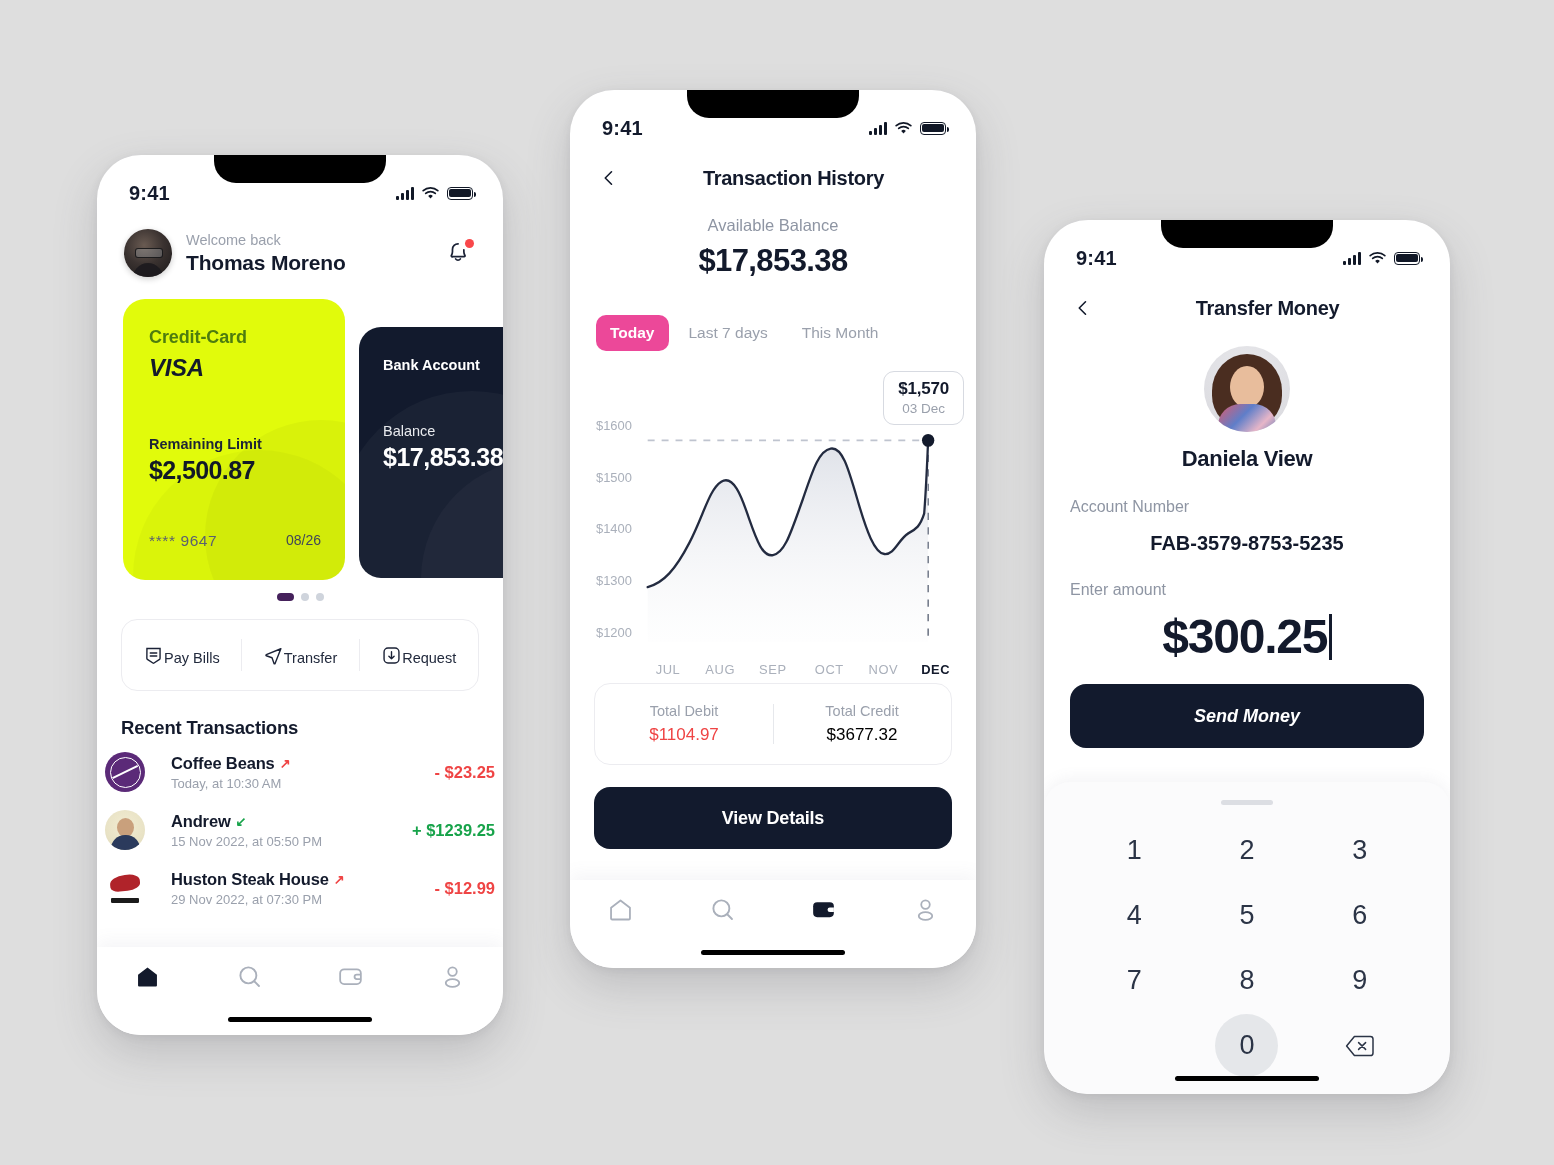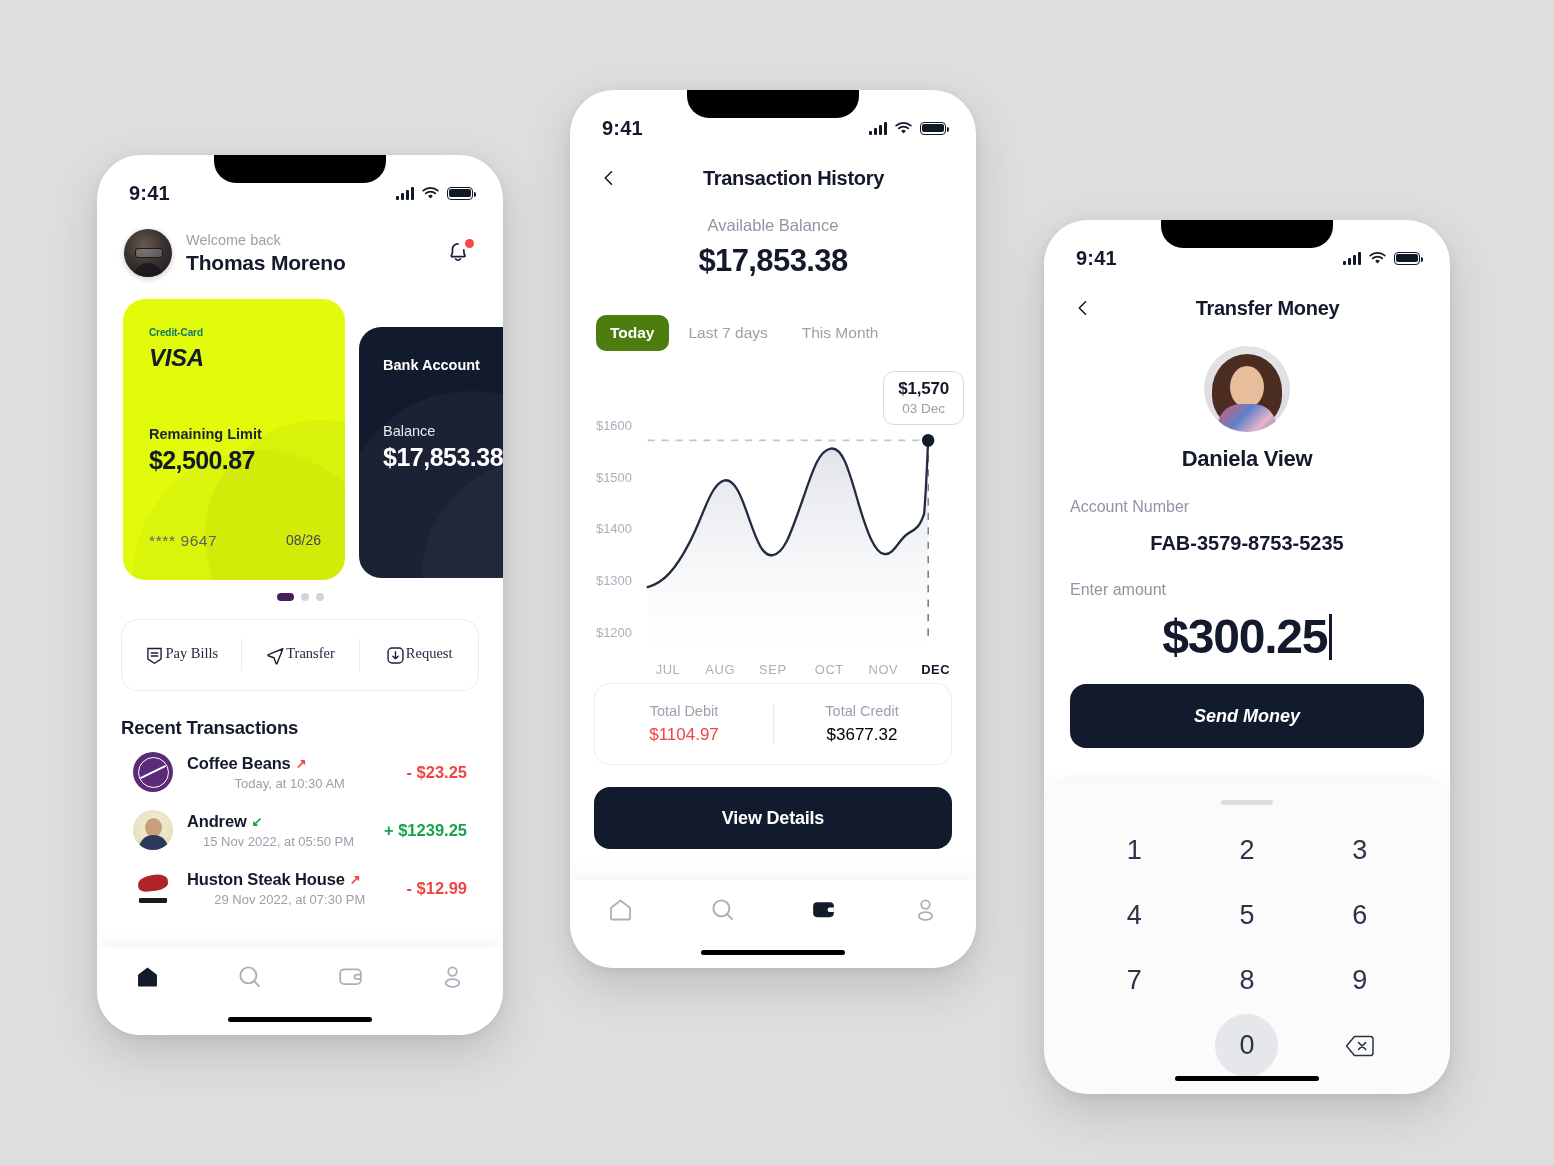"Credit-Card" .cc-label { color: #0f766e -> #4d7c0f; font-size: 10px -> 18px }
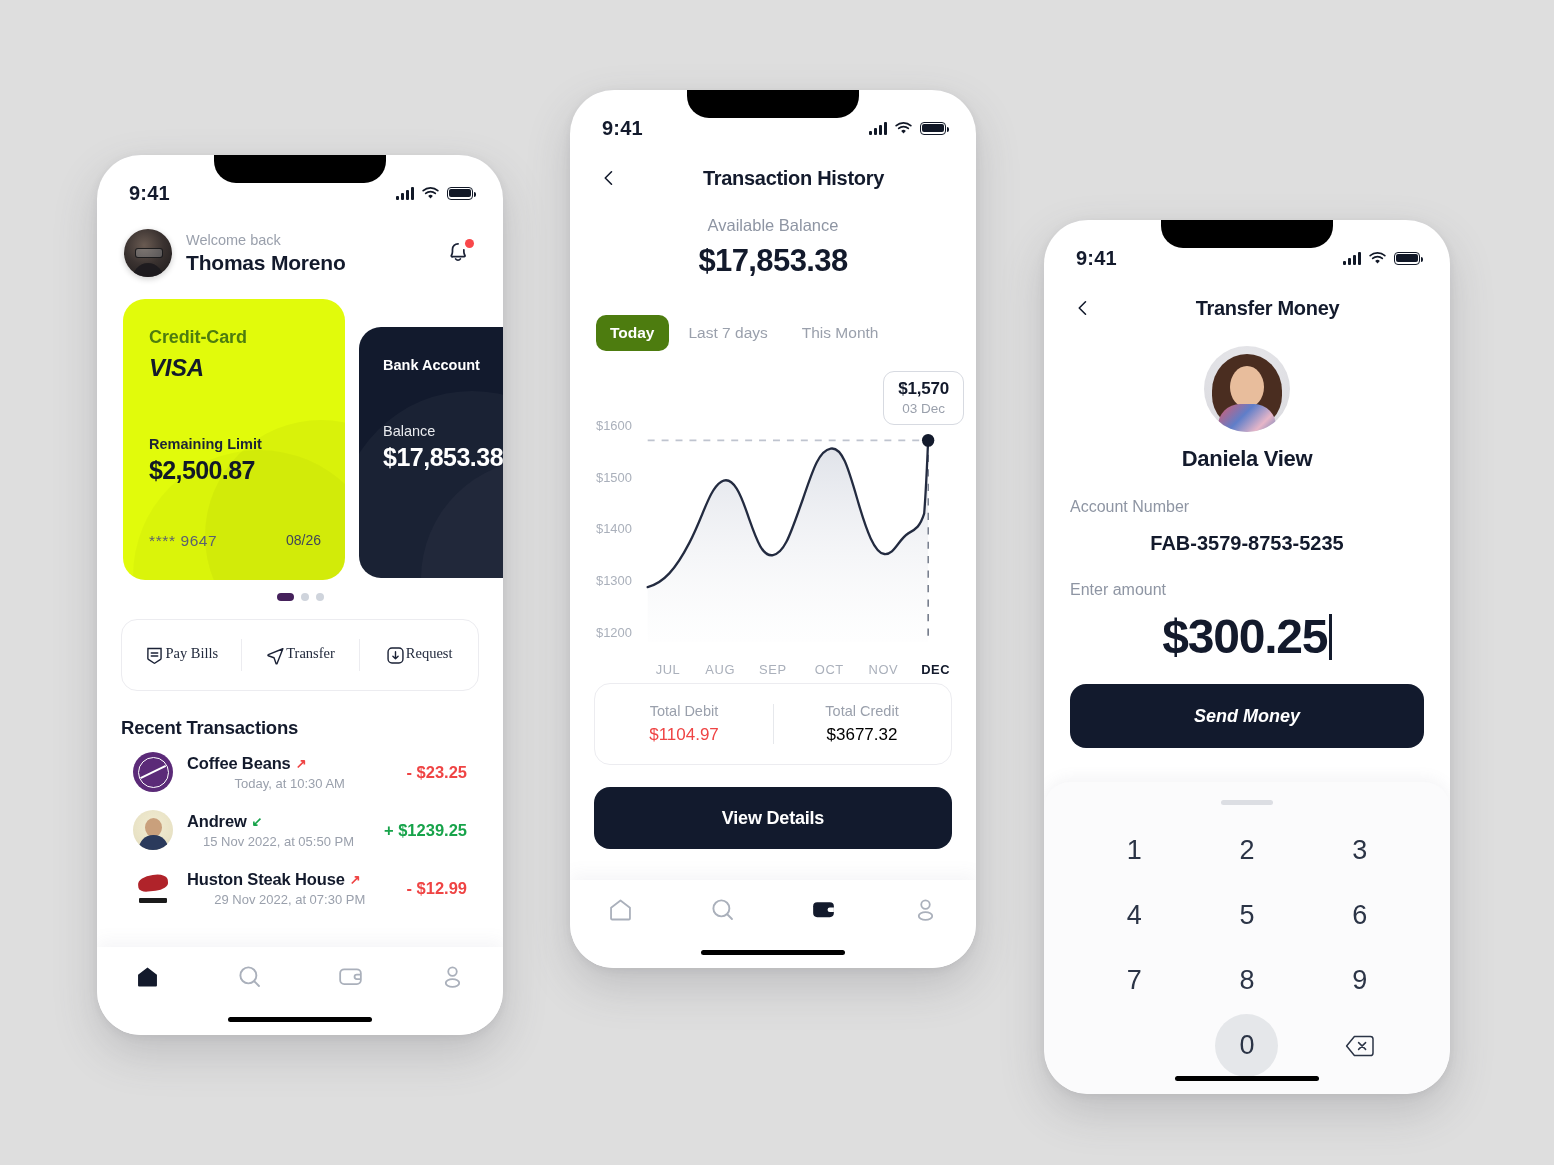"Today" .seg.on { background: #4d7c0f -> #ec4899 }
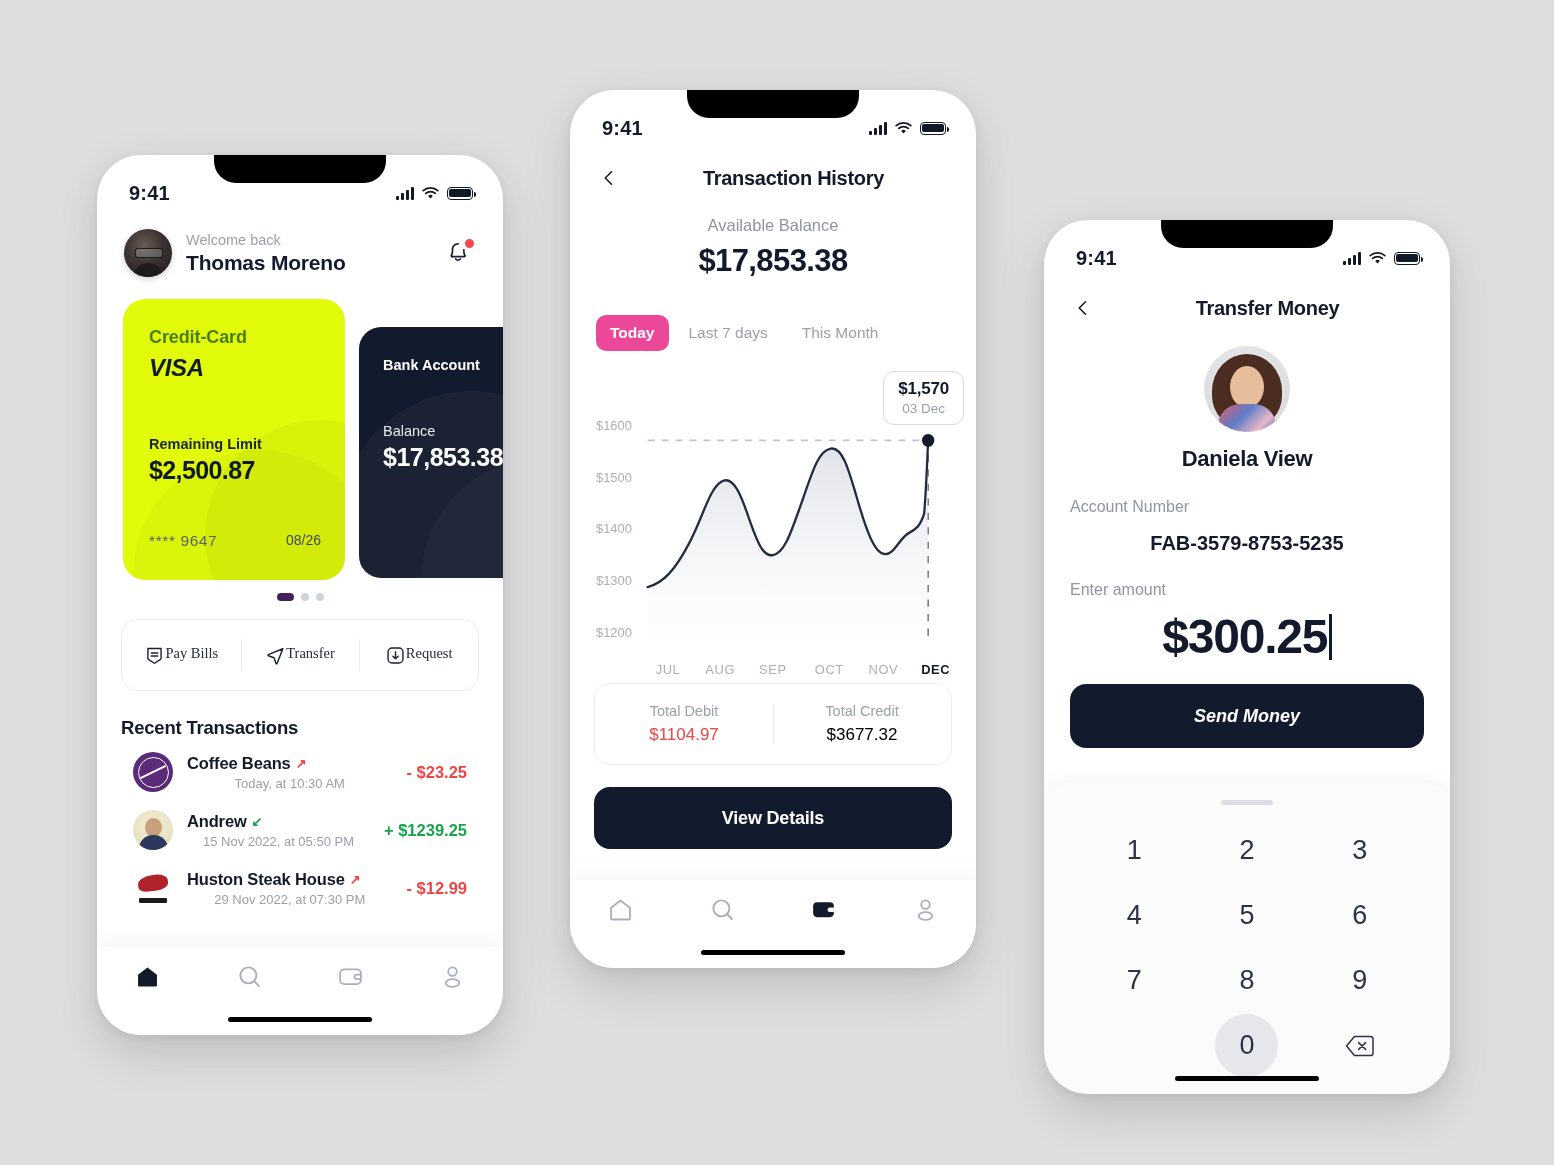"Pay Bills" .act { align-items: flex-start -> flex-end; font-family: Liberation Serif, serif -> none }
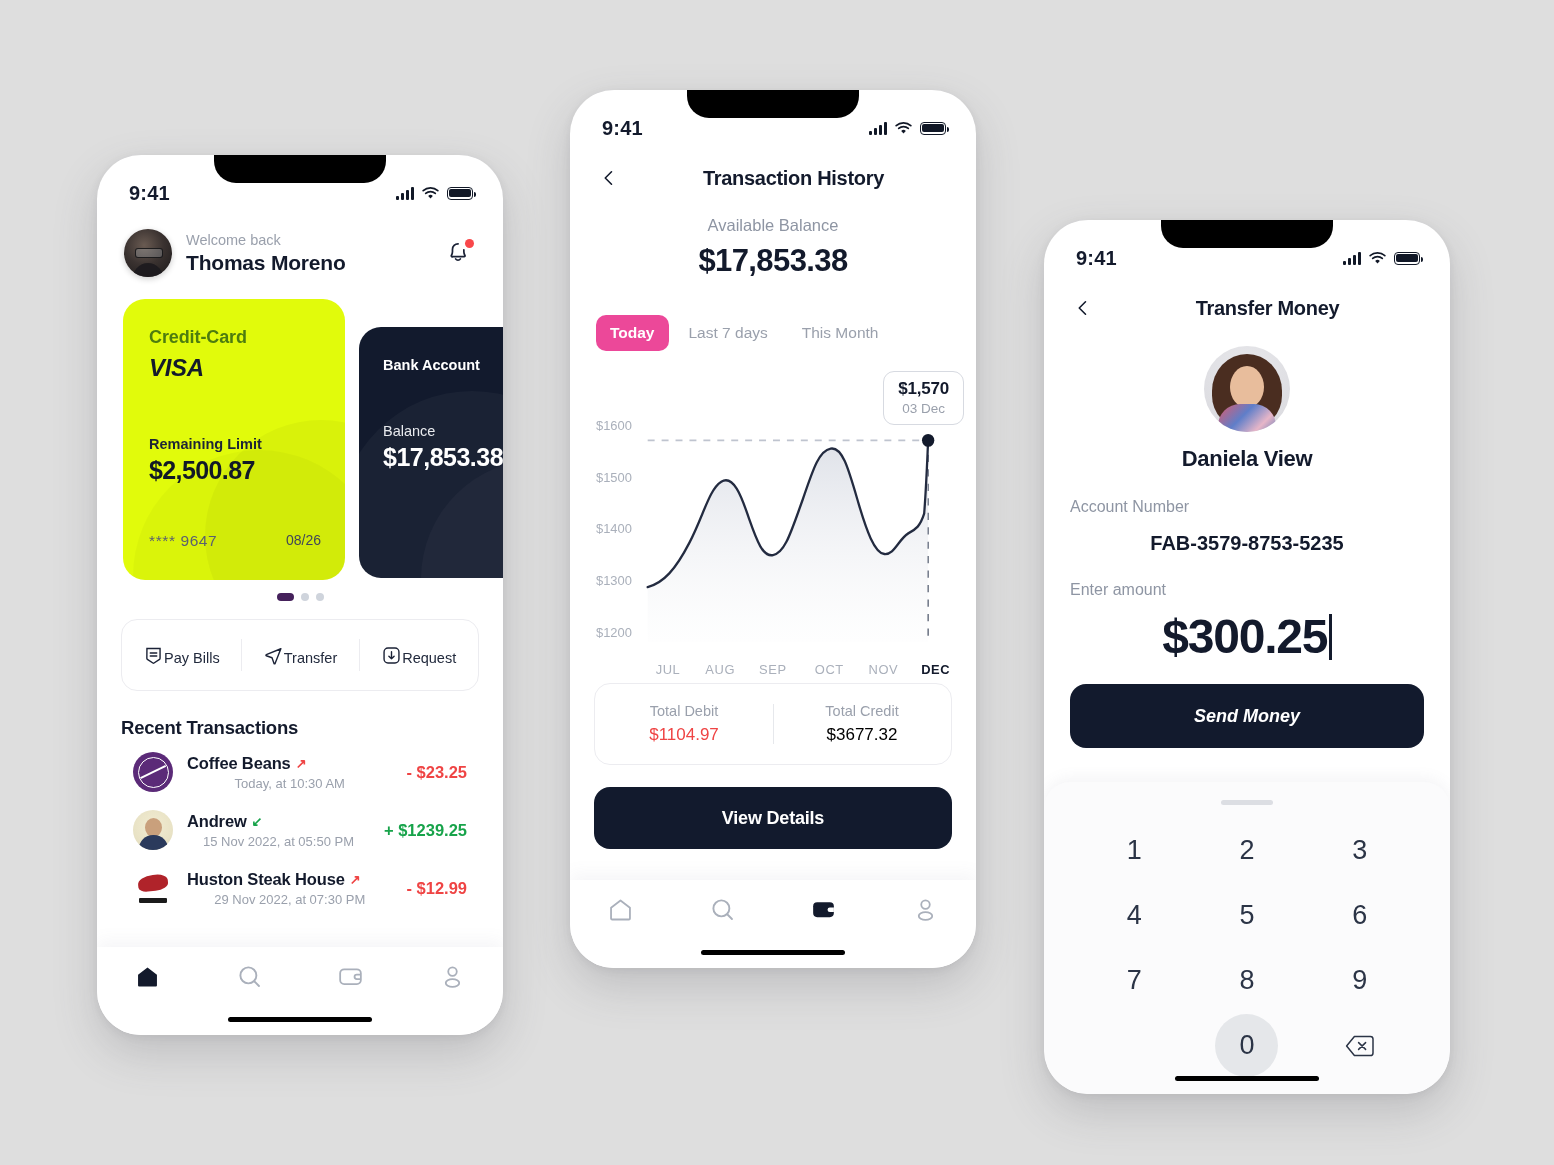"Coffee Beans" .tx { gap: 14px -> 26px; padding: 9px 36px -> 9px 8px; text-align: center -> none }
